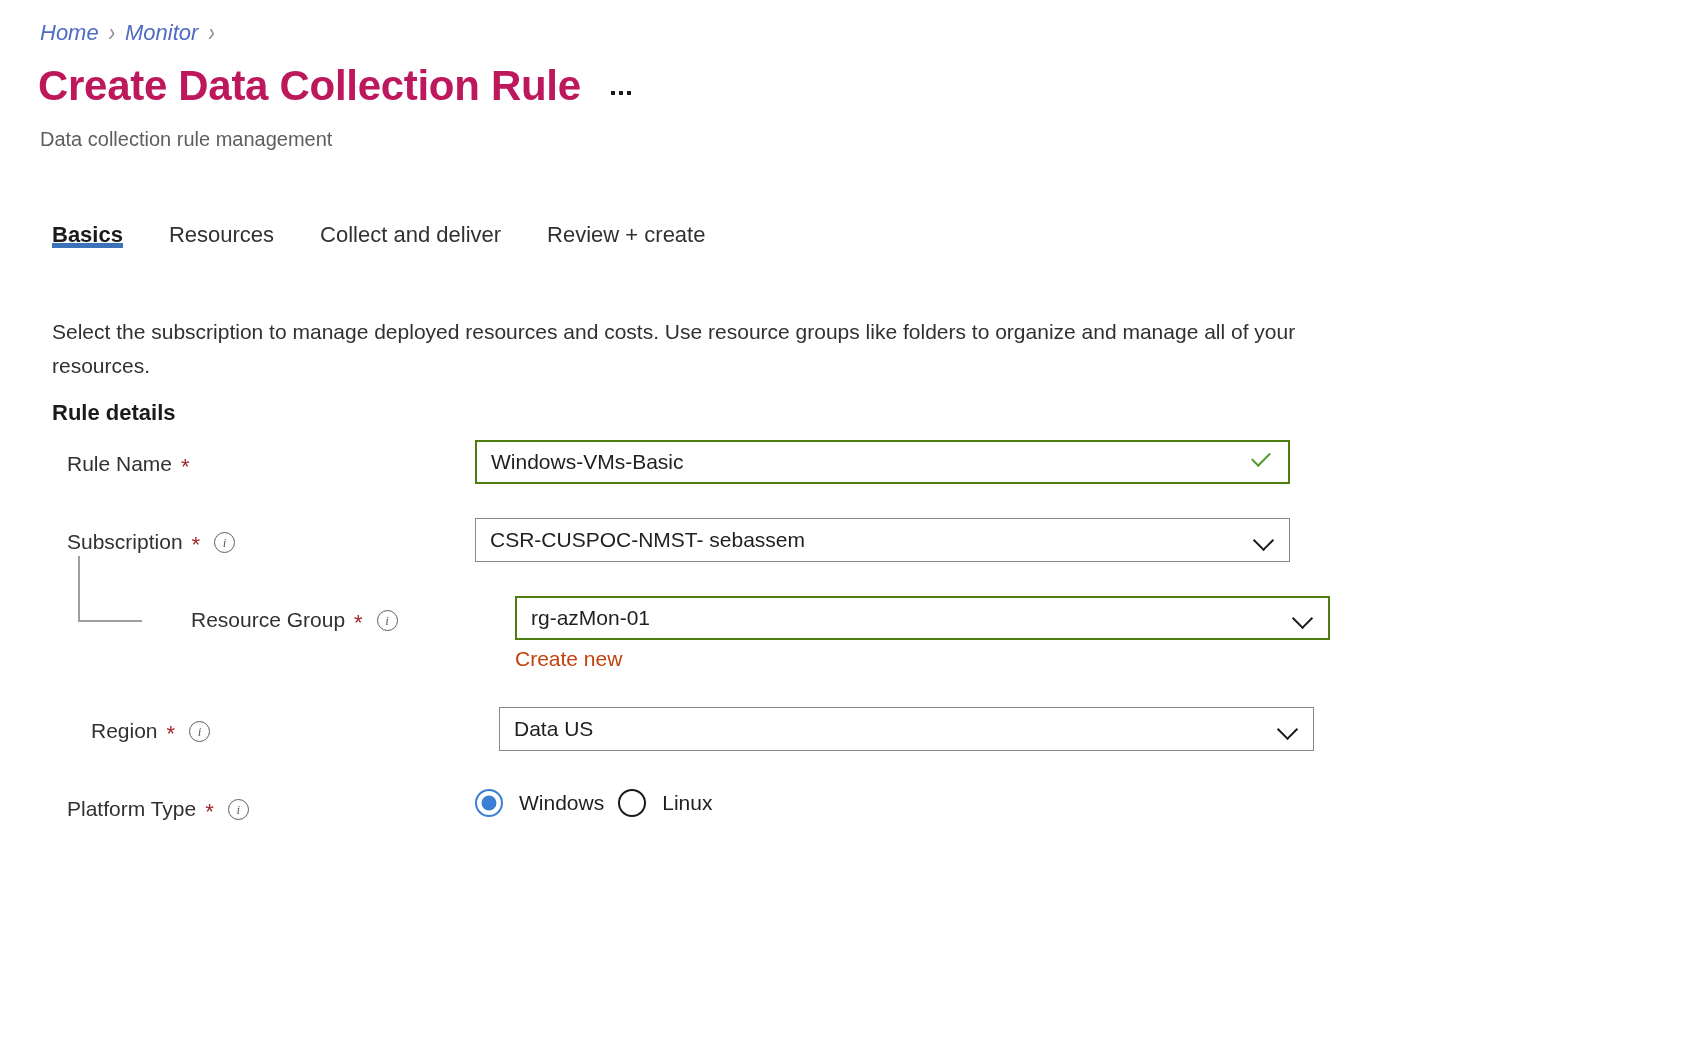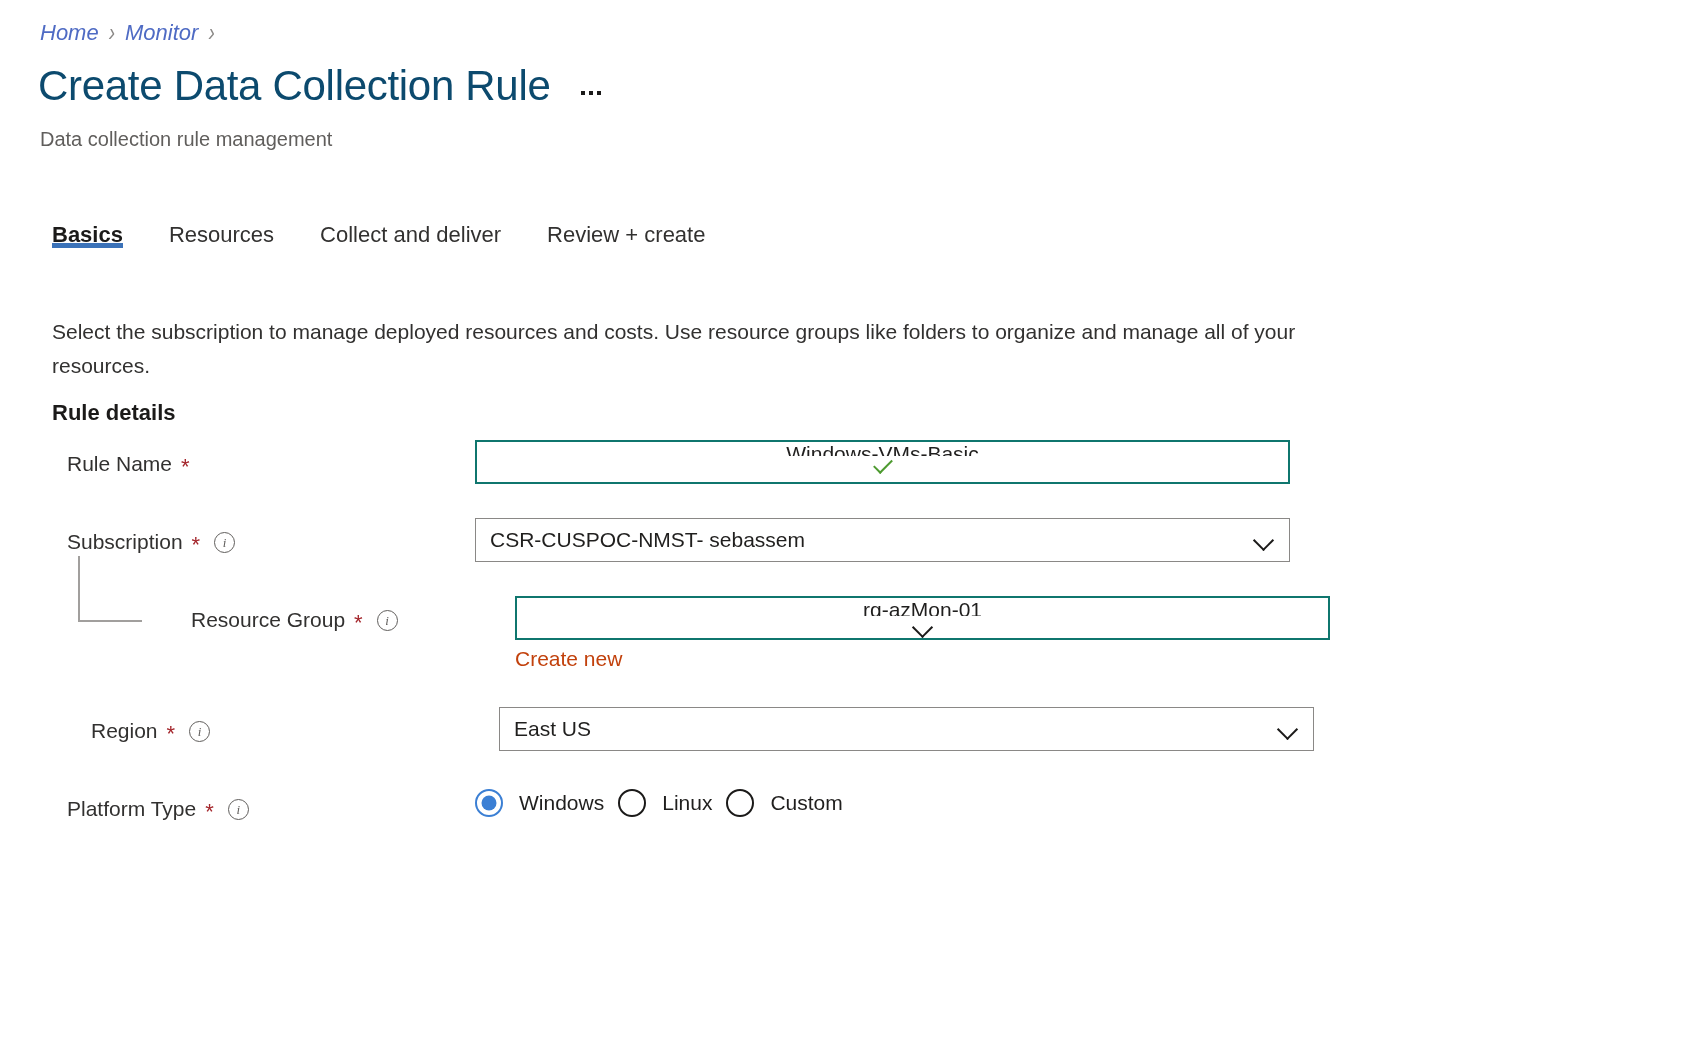"Create Data Collection Rule" .page-title { color: #0c4a6e -> #be185d; font-weight: 400 -> 700 }
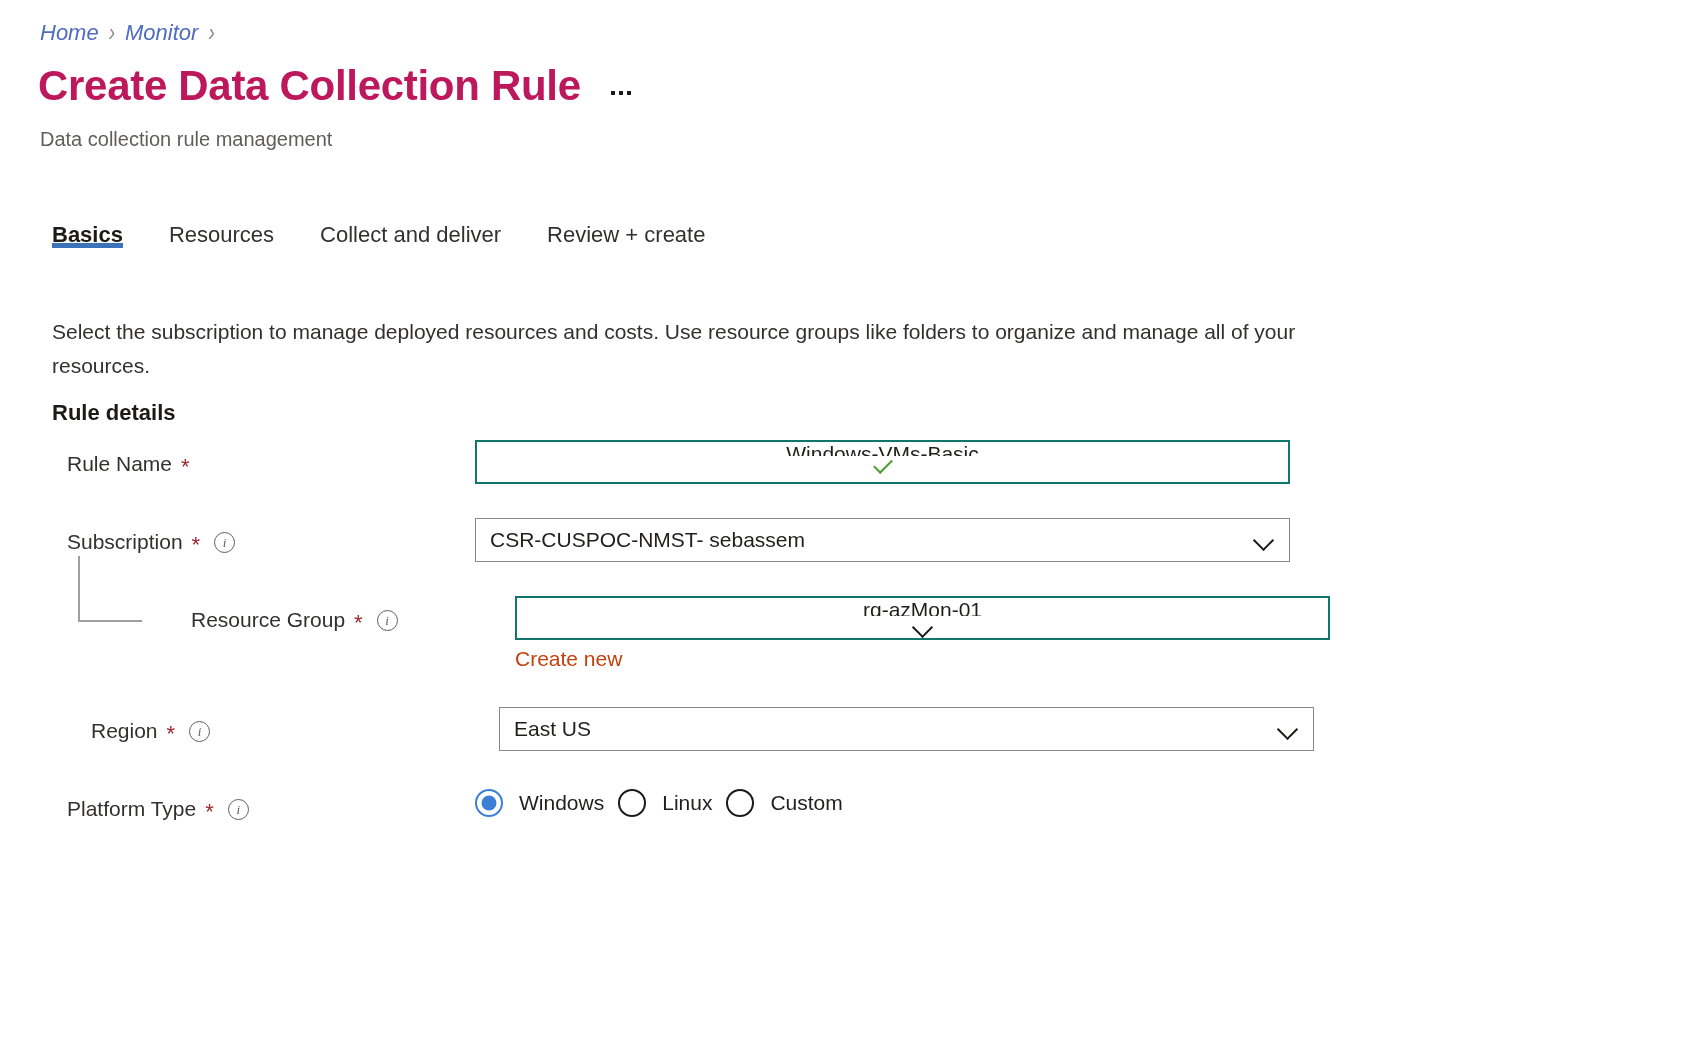"Windows-VMs-Basic" .ctl.focused { border: 2px solid #0f766e -> 2px solid #4d7c0f; flex-direction: column -> none }
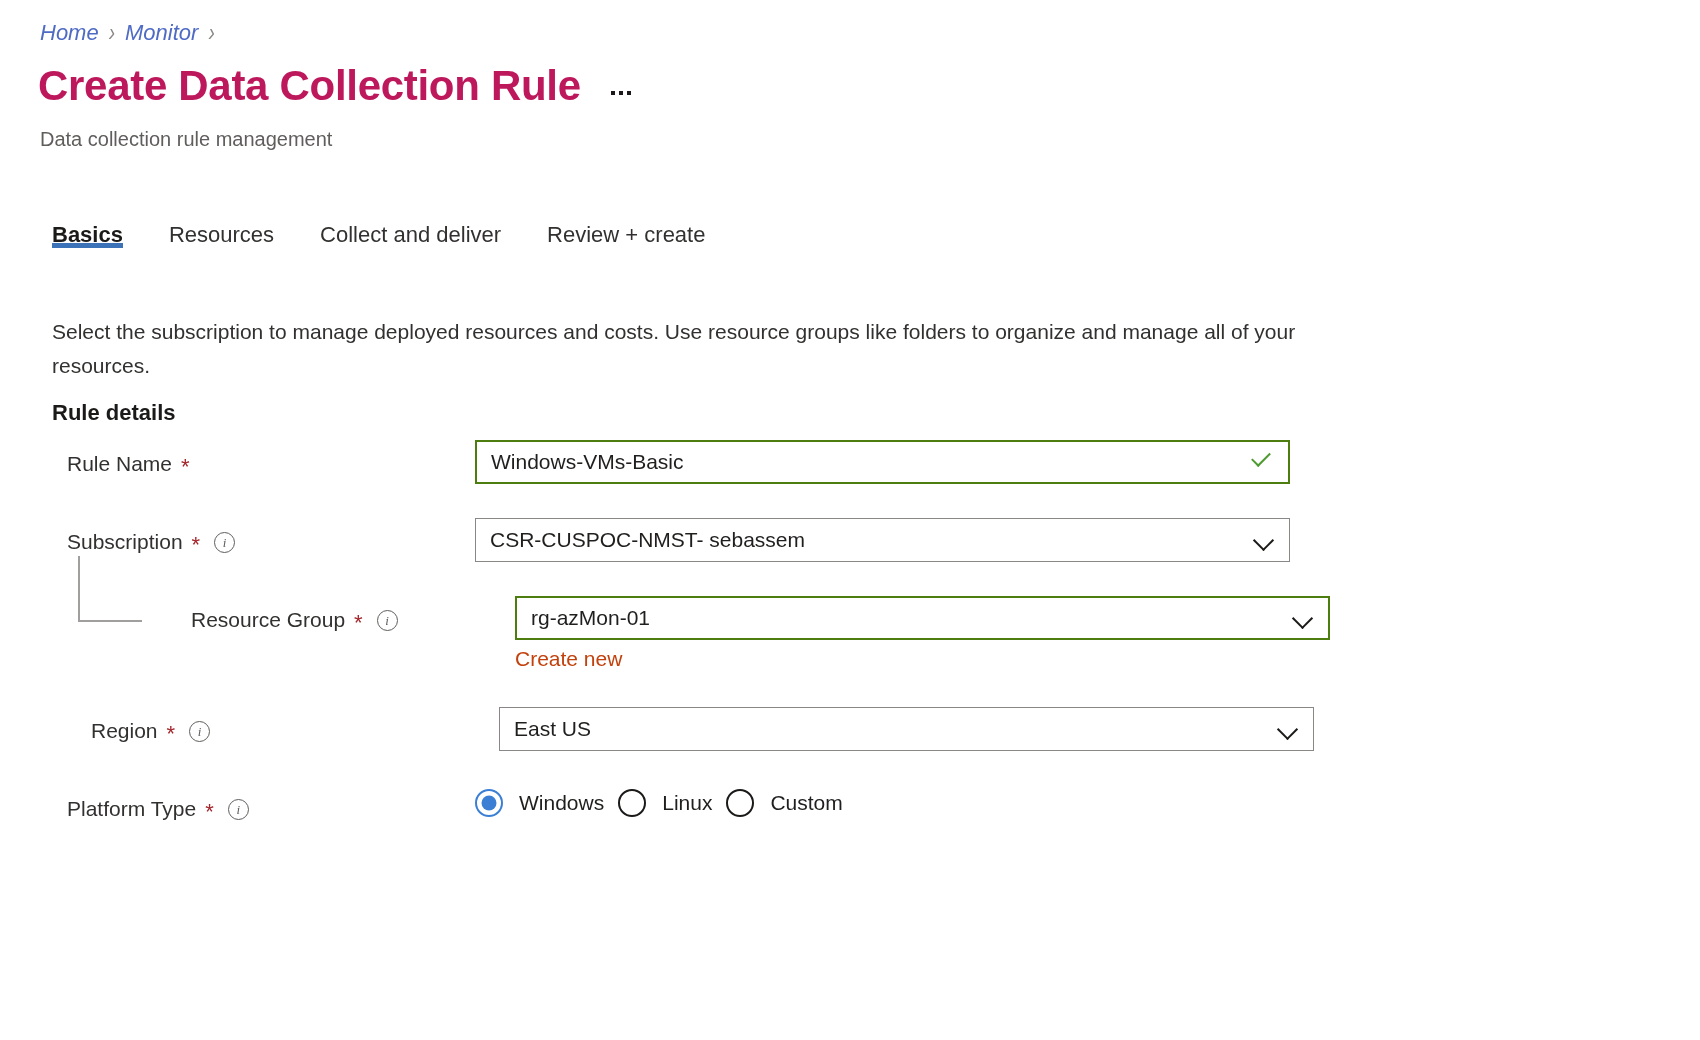"East US" span.val { text: East -> Data }
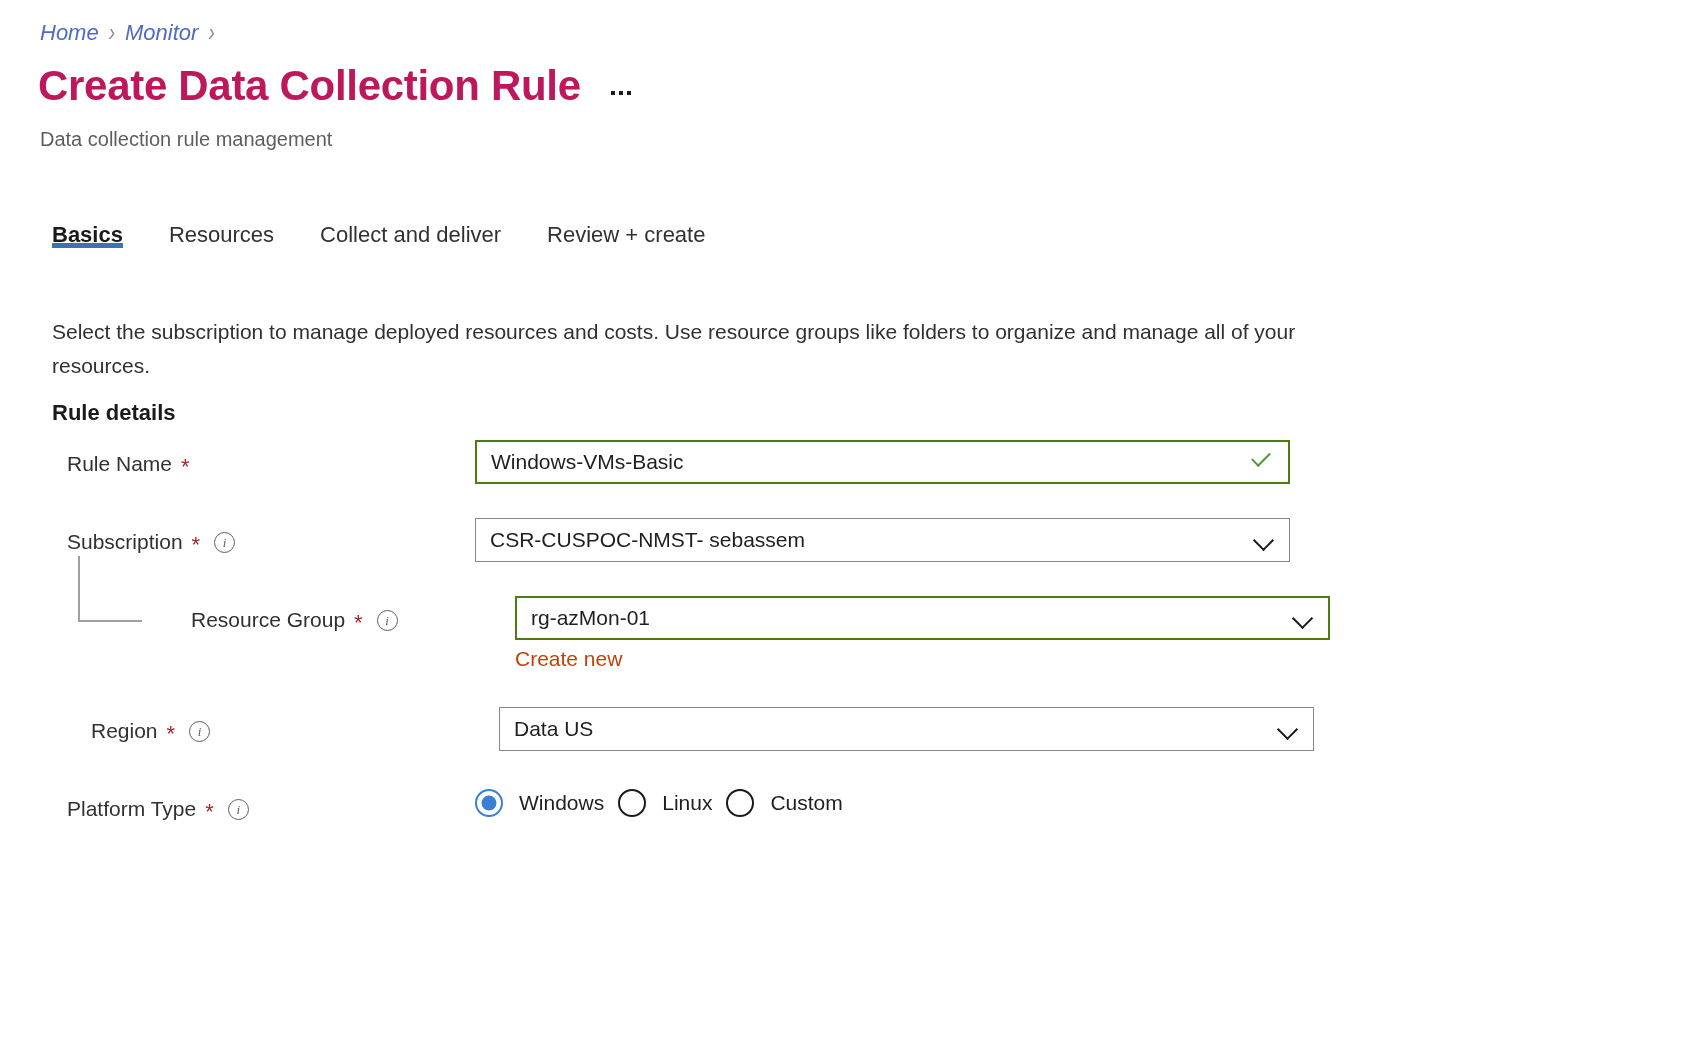"Custom" div.radio-opt { html: <div> <span></span> <span>Custom</span> </div> -> none }
